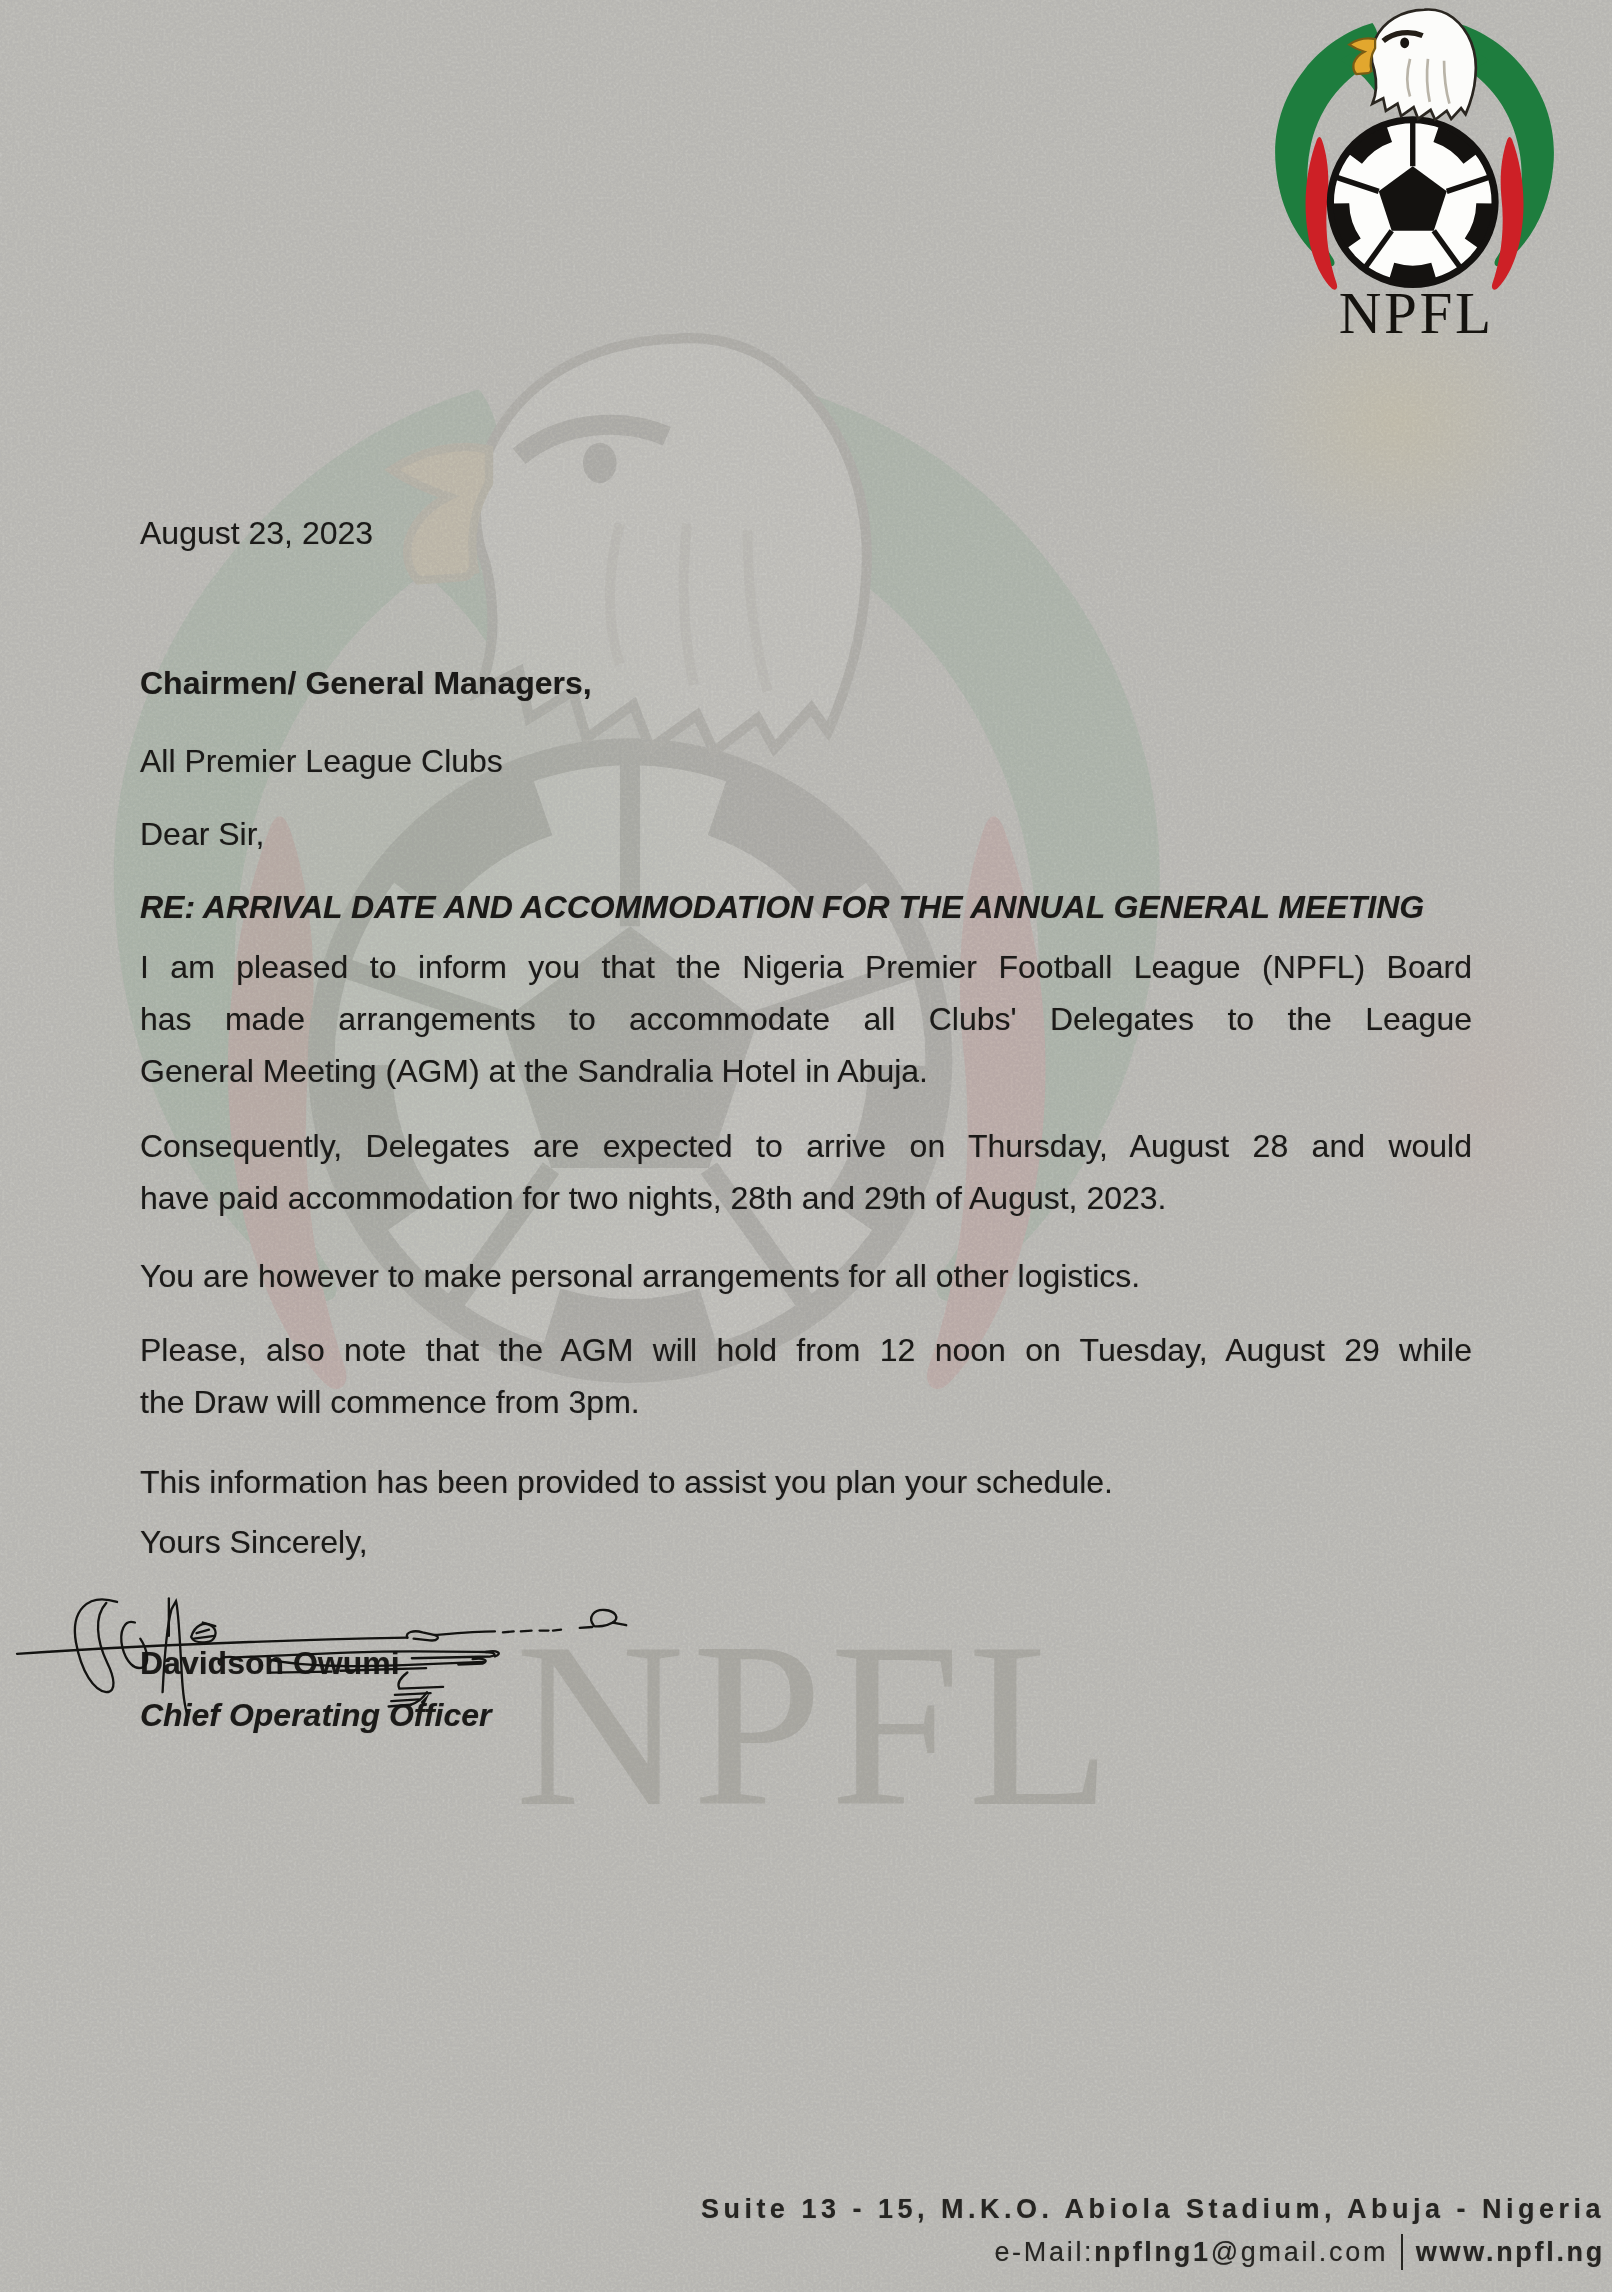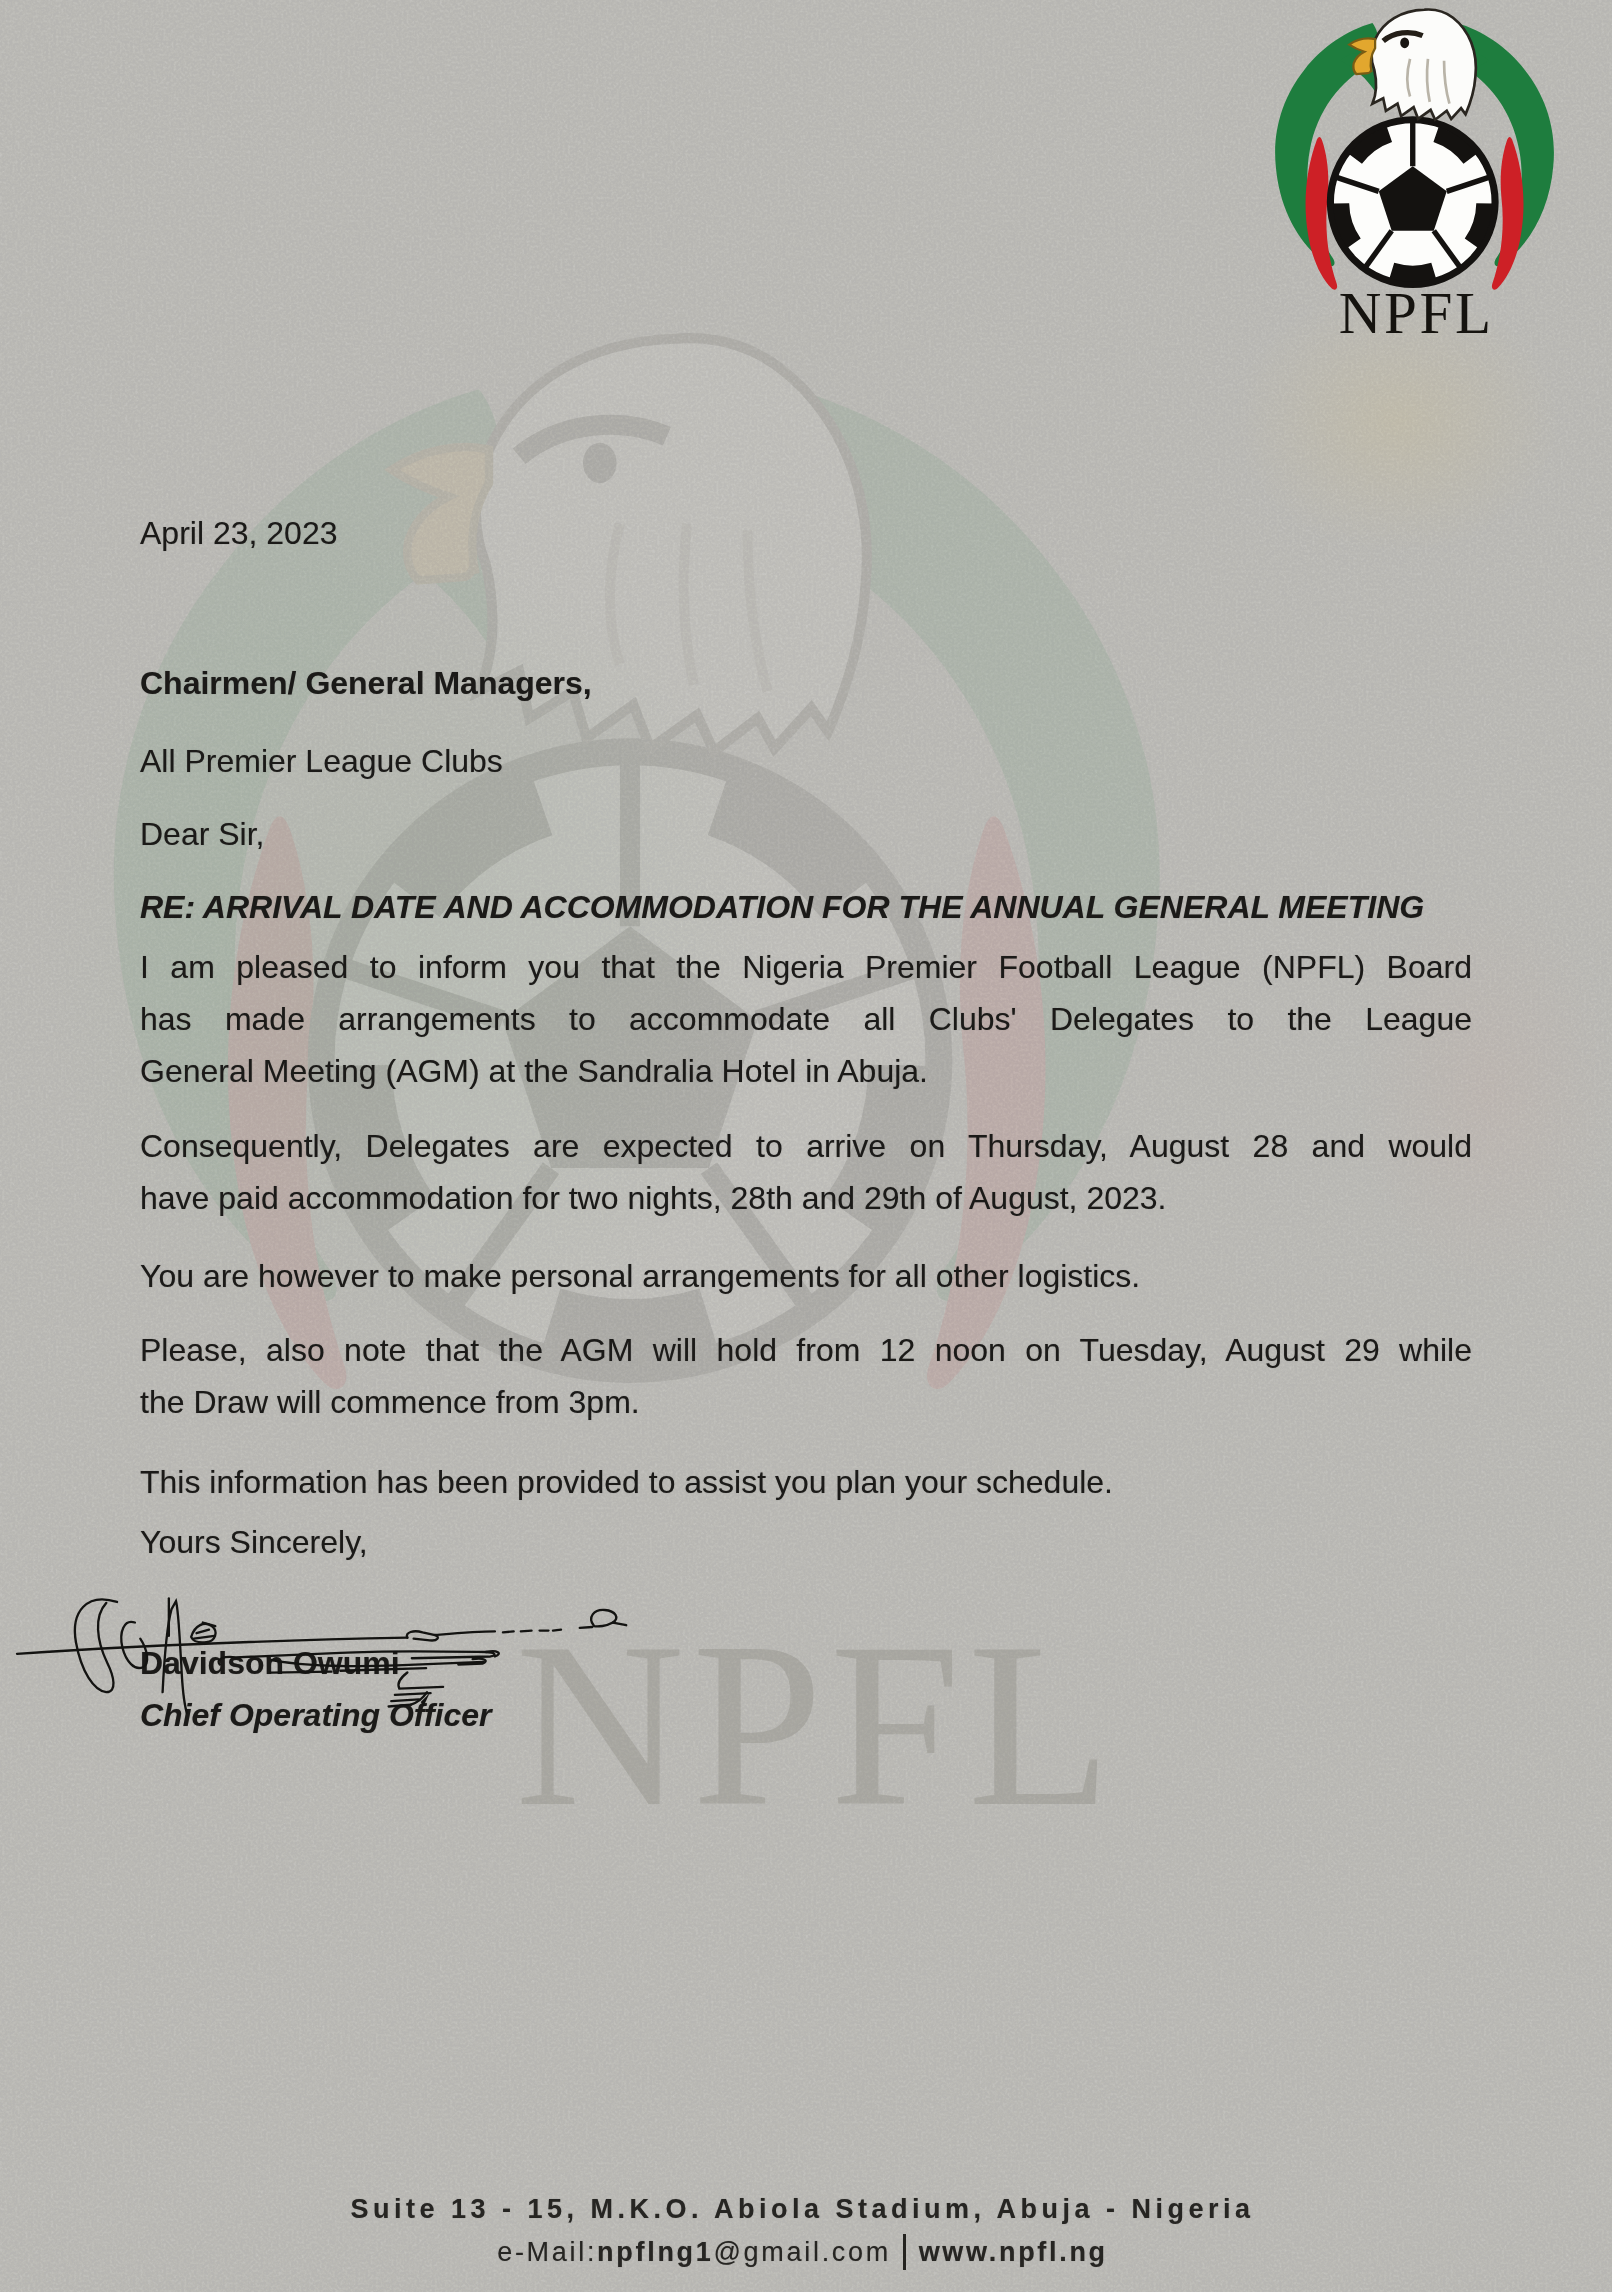"April 23, 2023" div.ln { text: April -> August }
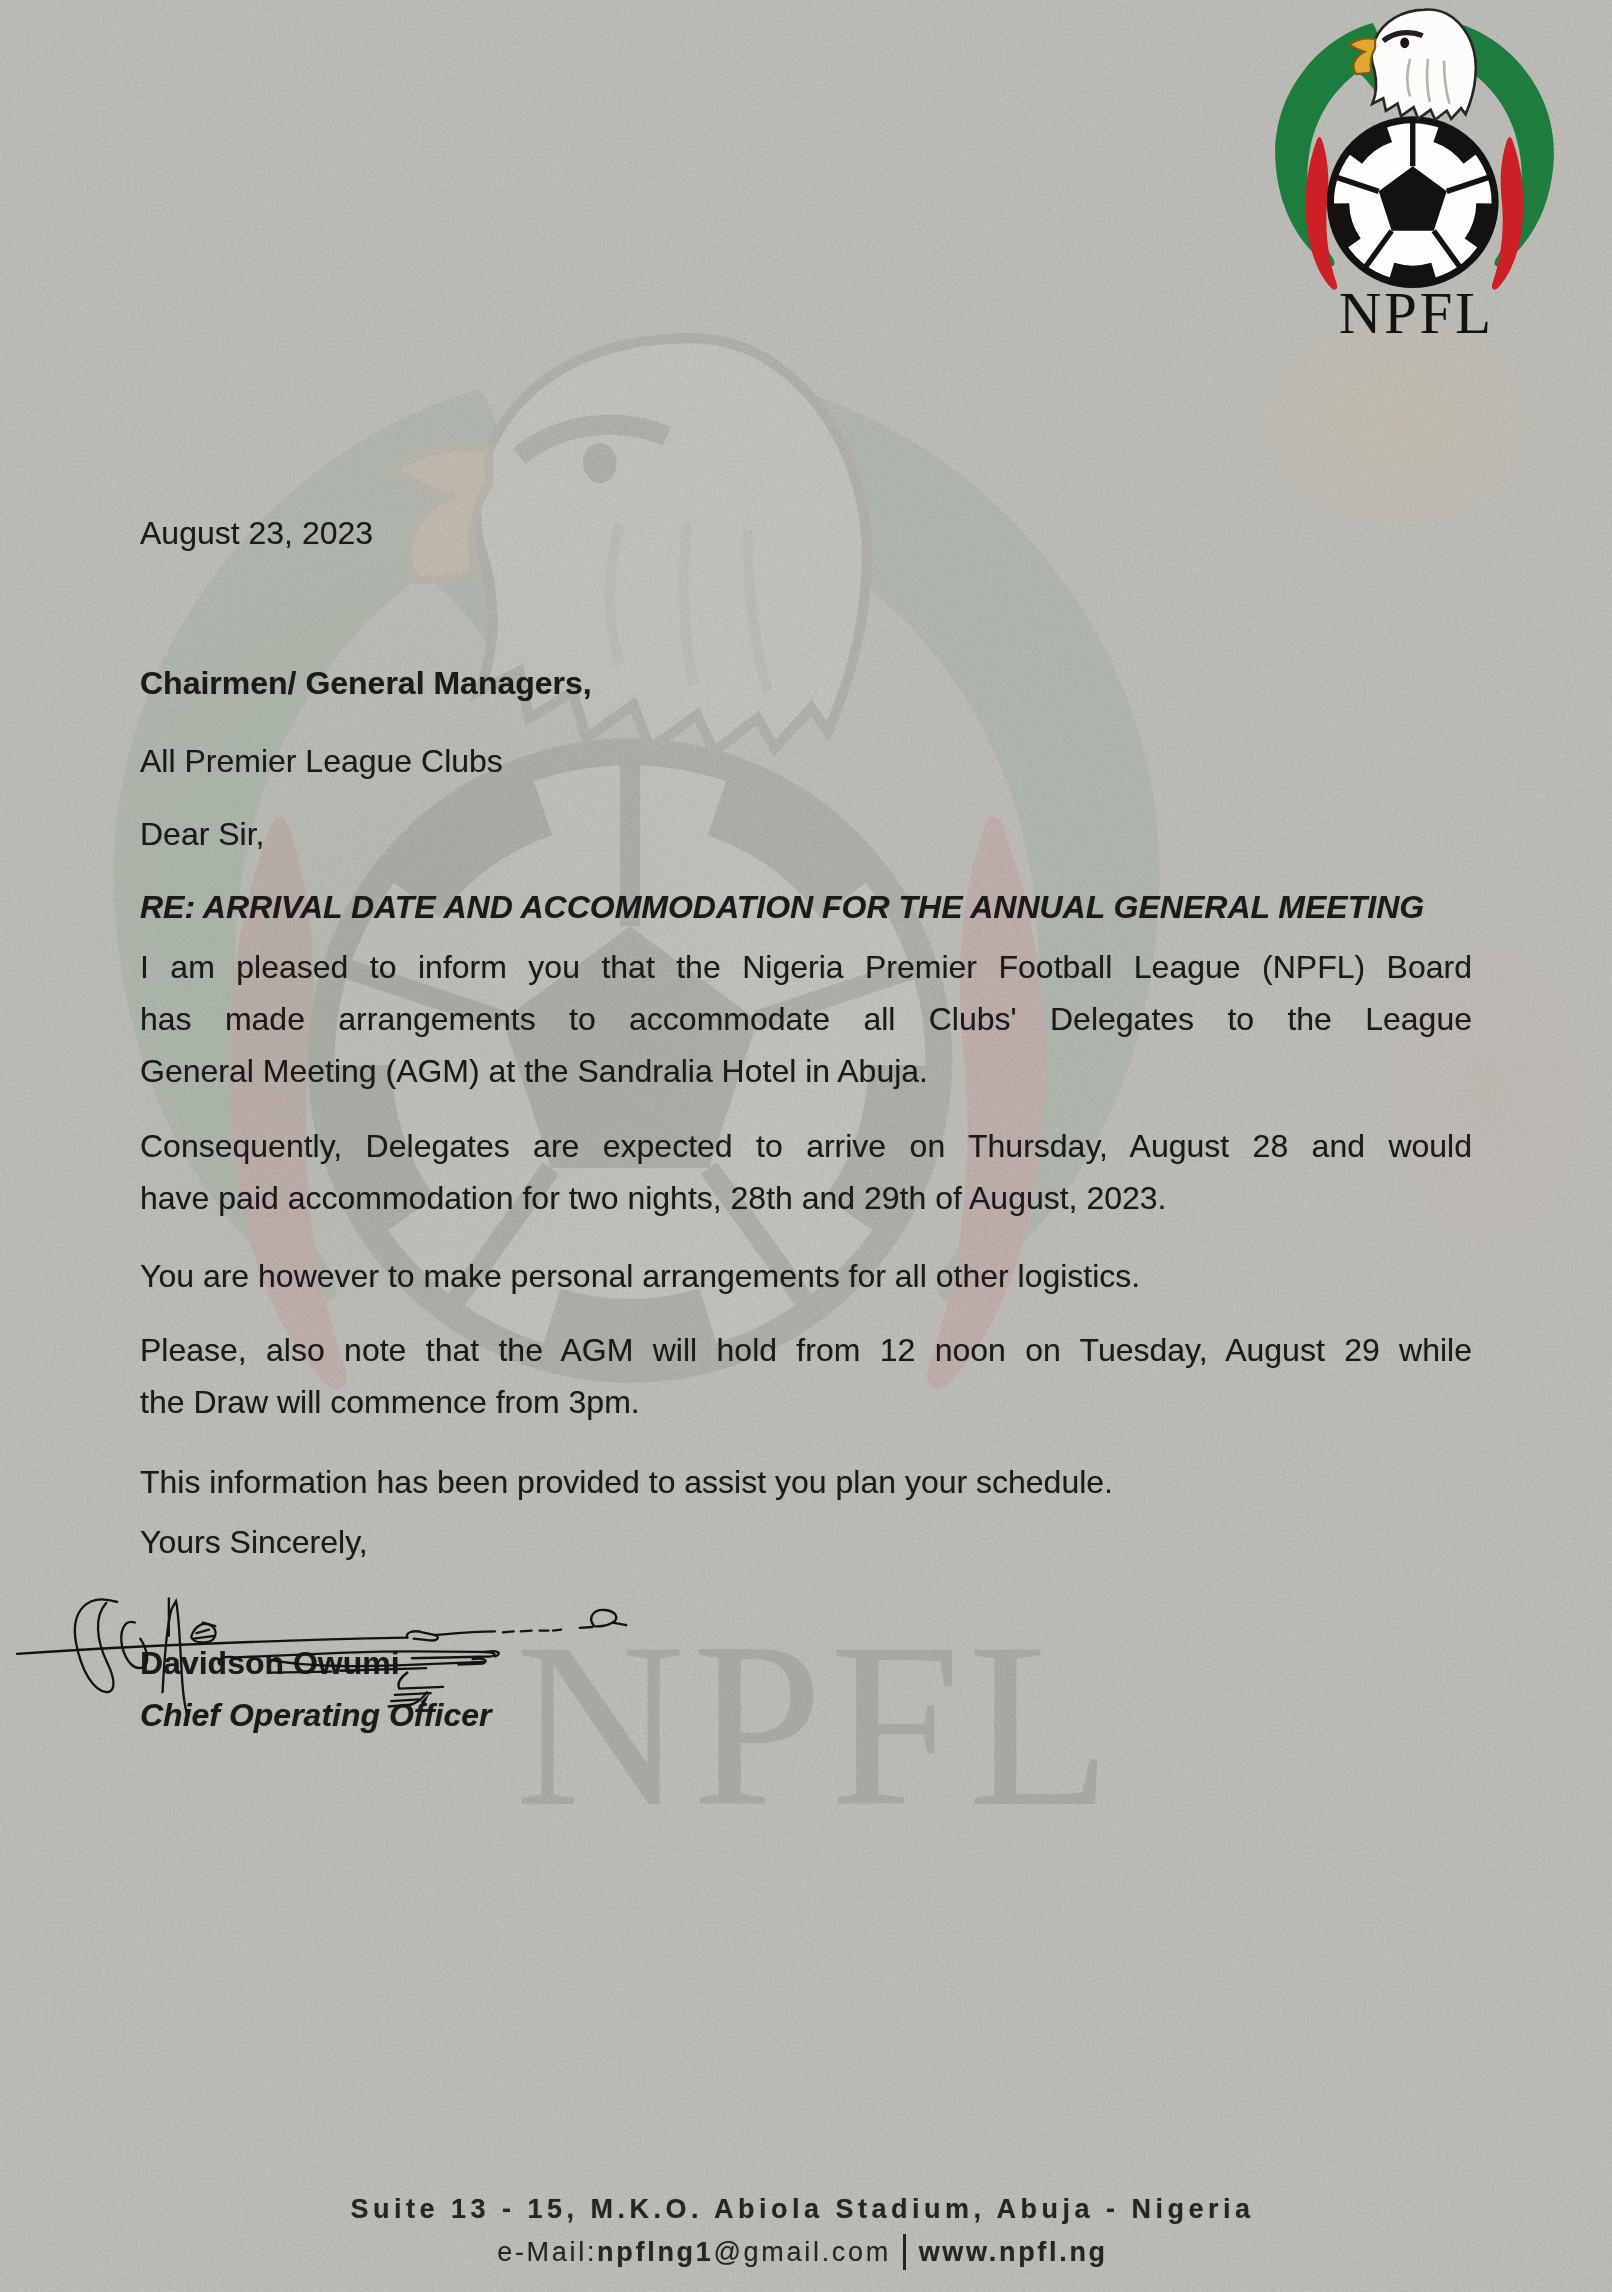"Suite 13 - 15, M.K.O." .footer { text-align: center -> right }
